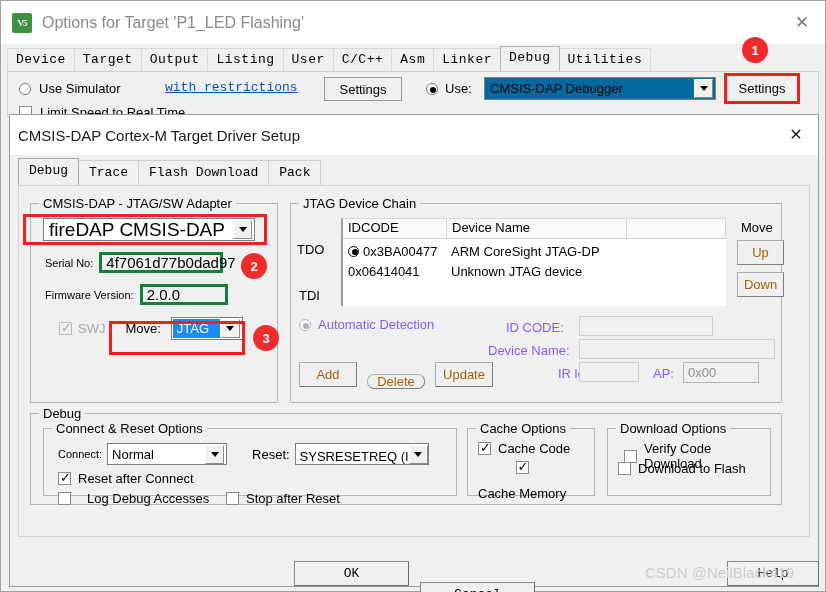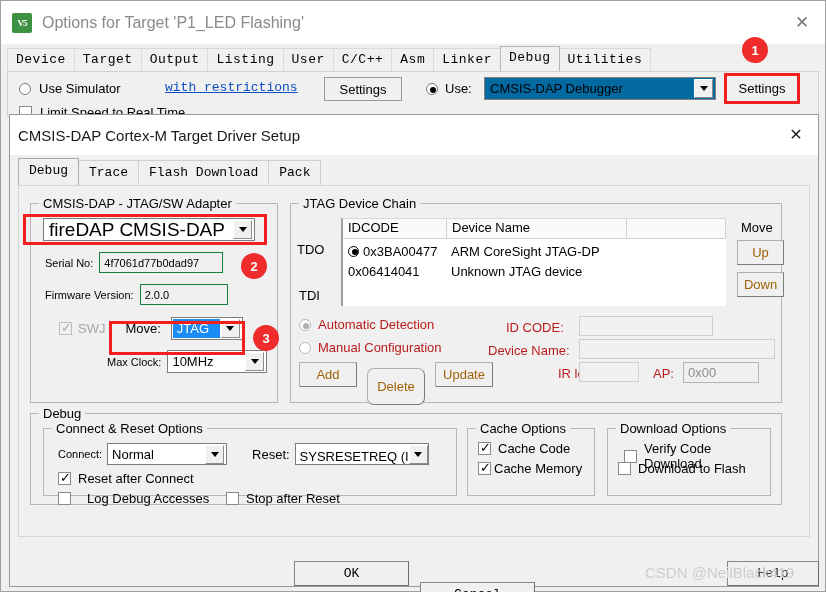"4f7061d77b0dad97" .finput { border: 1px solid #15803d -> 3px solid #15803d; font-size: 11px -> 15px }
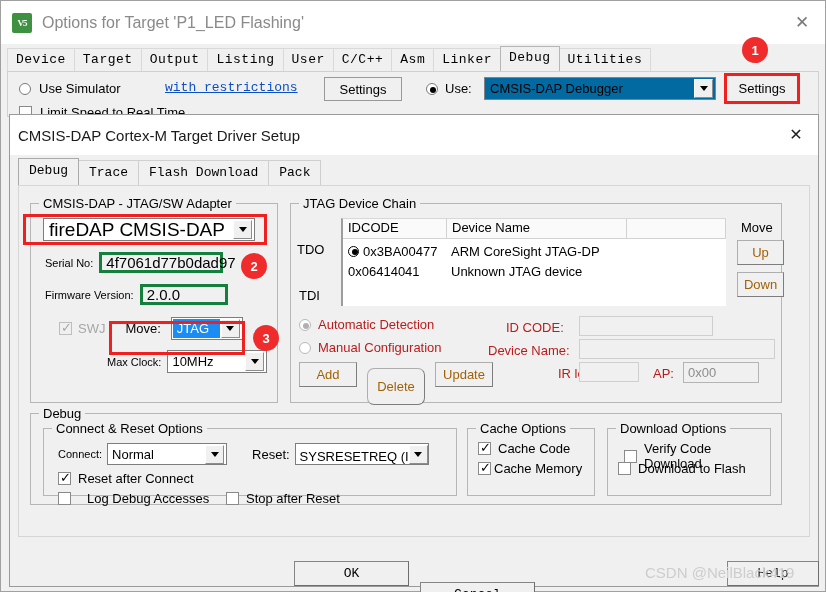"Automatic Detection" .dimtext { color: #b91c1c -> #8b5cf6 }
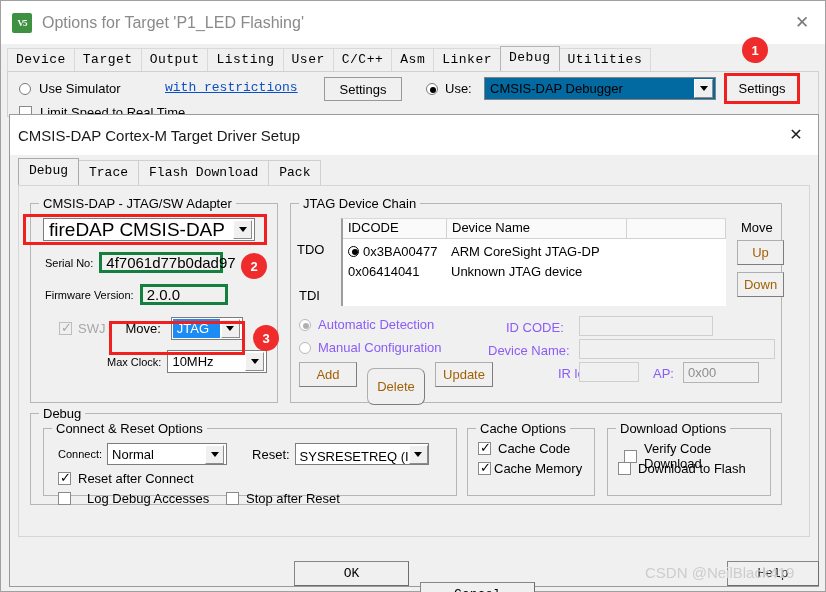"Manual Configuration" div { html: <div> <span></span> <span>Manual Configuration</span> </div> -> none }
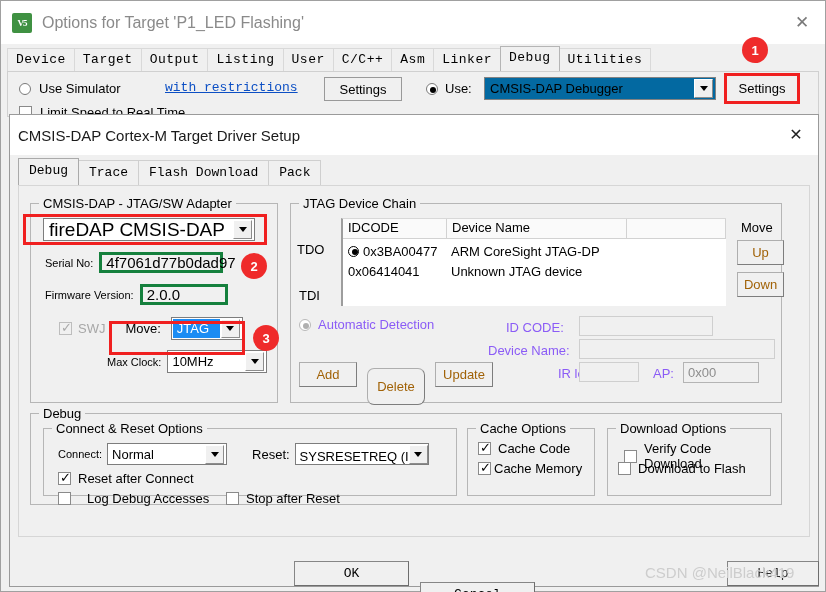"Max Clock:" div.frow { html: <div> <span>Max Clock:</span> <span> <span>10MHz</span> <span></span> </span> </div> -> none }
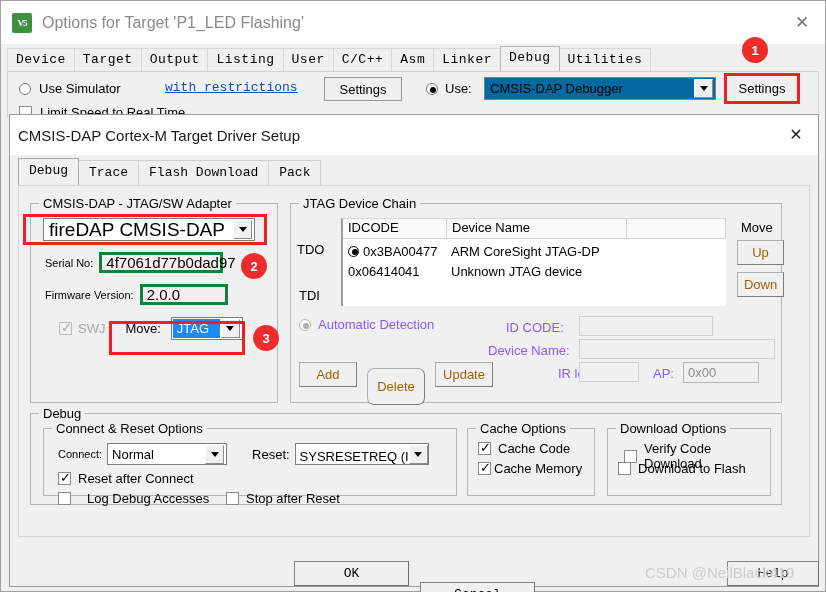"Delete" #btn-delete { height: 37px -> 15px; top: 164px -> 170px }
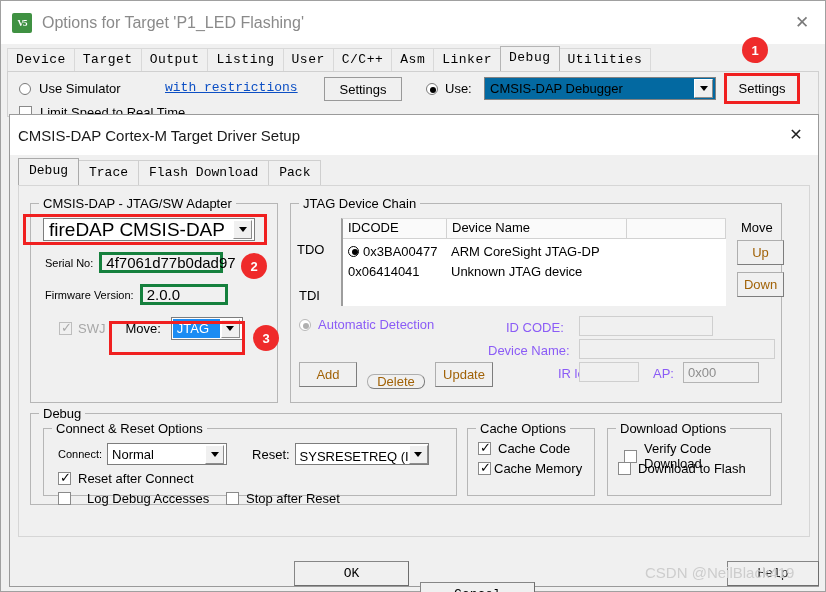"Cache Memory" #cm-row { flex-direction: none -> column; gap: 3px -> 12px }
